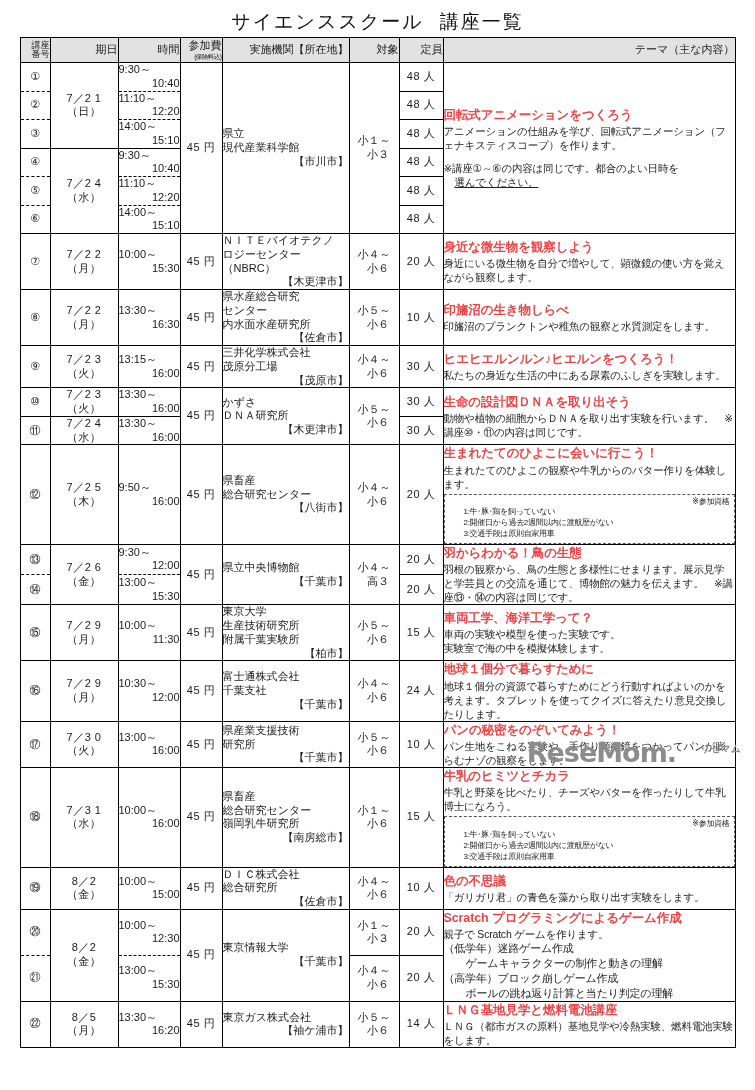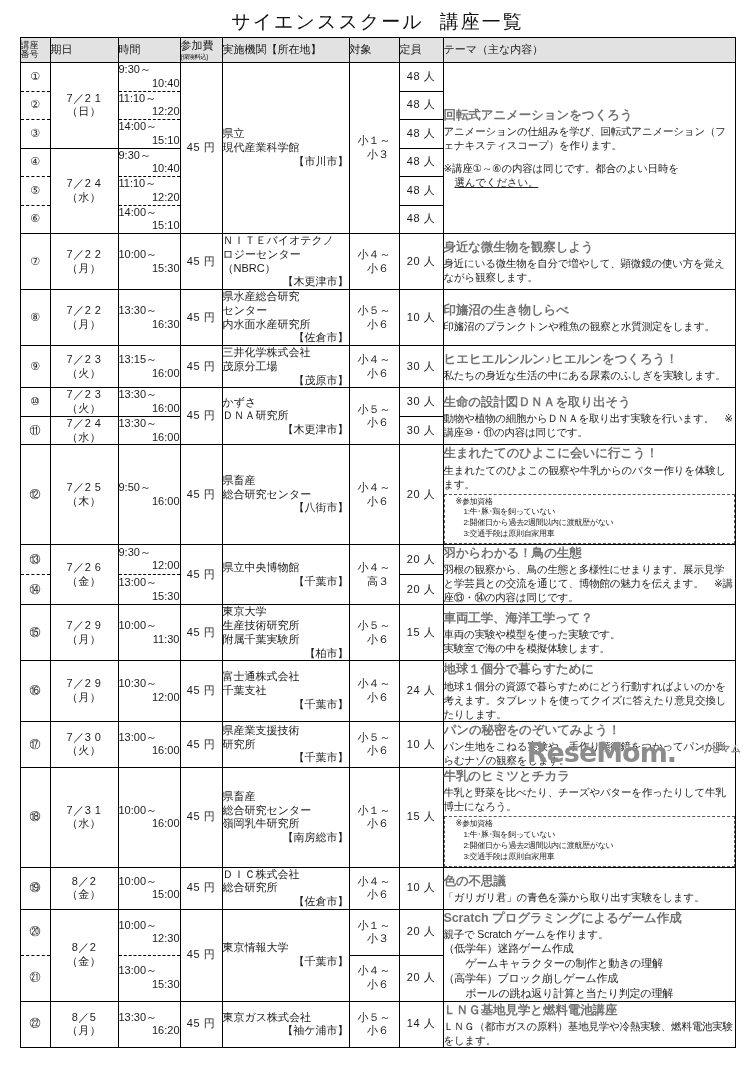"講座" thead th { text-align: left -> right }
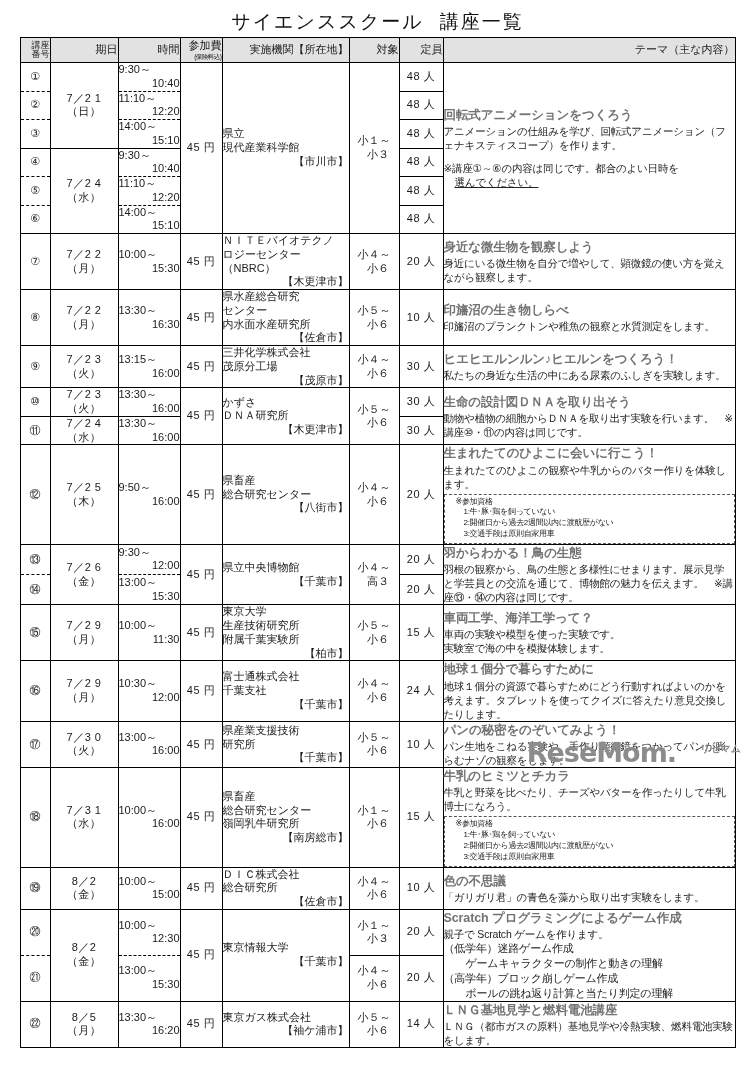"回転式アニメーションをつくろう" .th-title { color: #737373 -> #ef4444 }
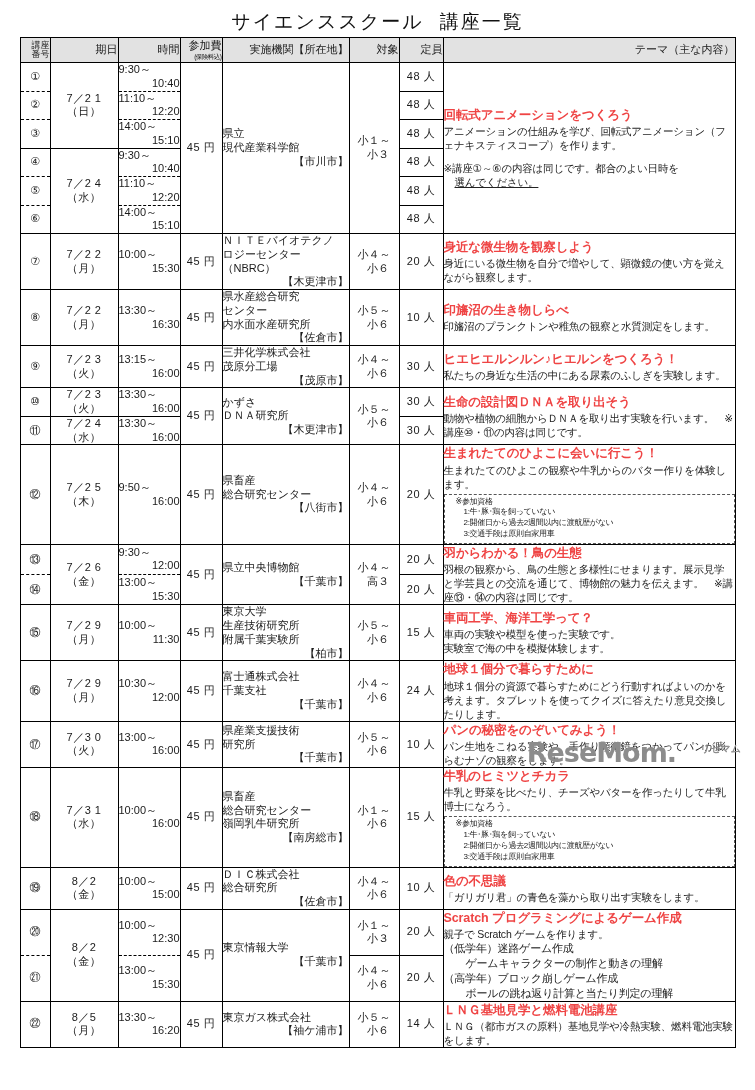"※参加資格" .qual-box .q-h { text-align: none -> right }
